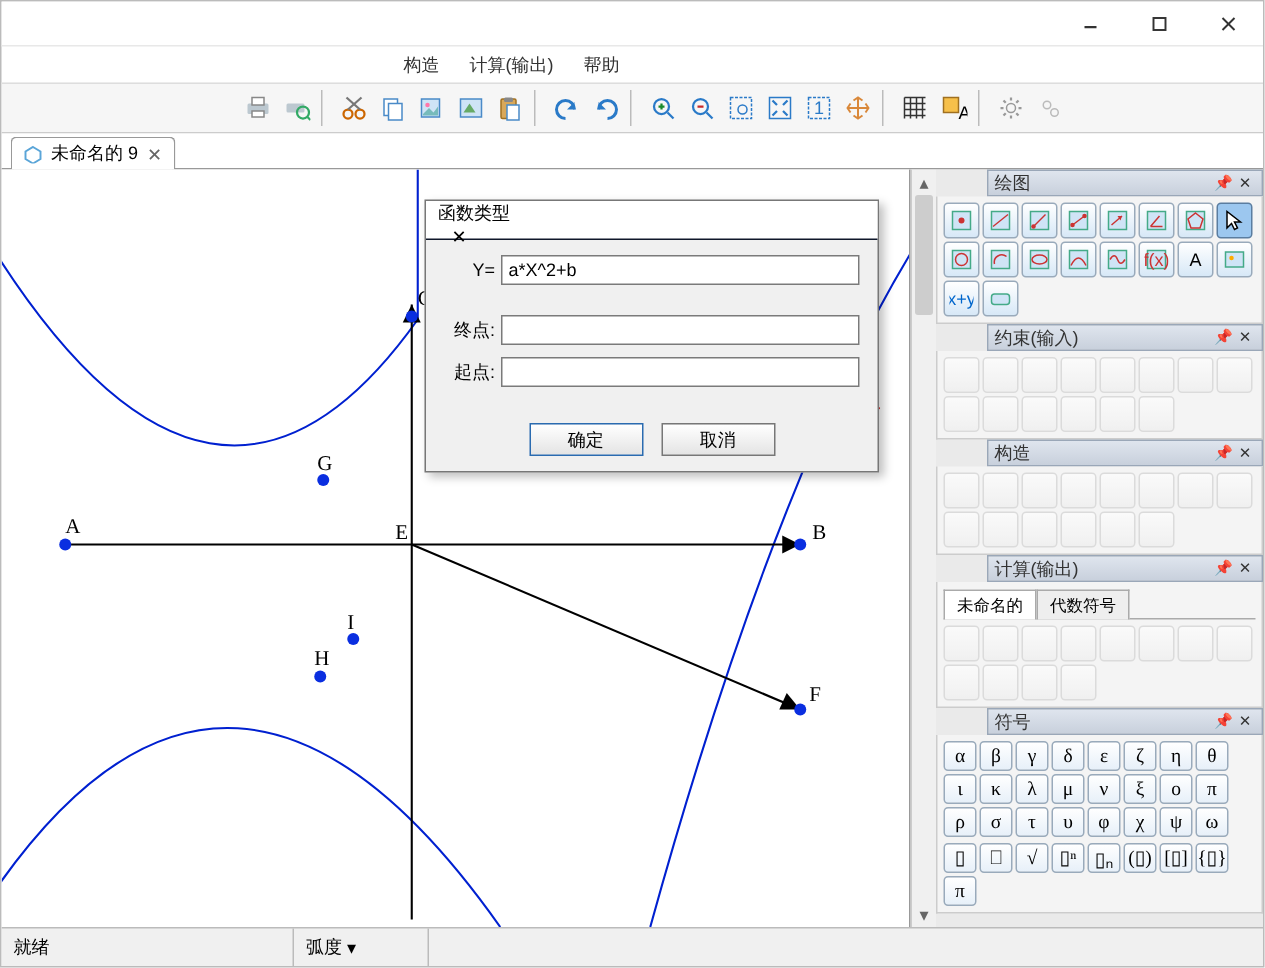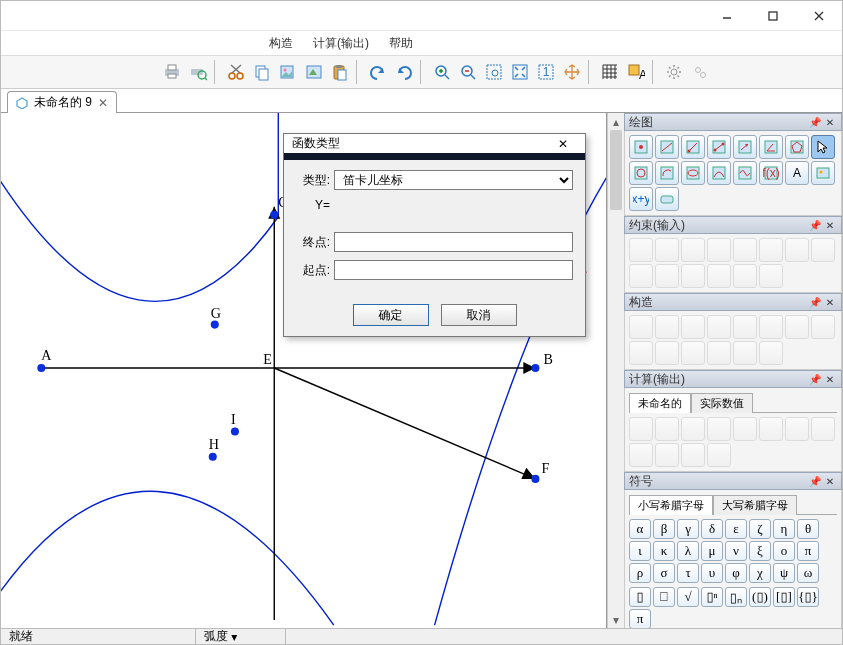"绘图" .panel-head { margin-left: none -> 34px }
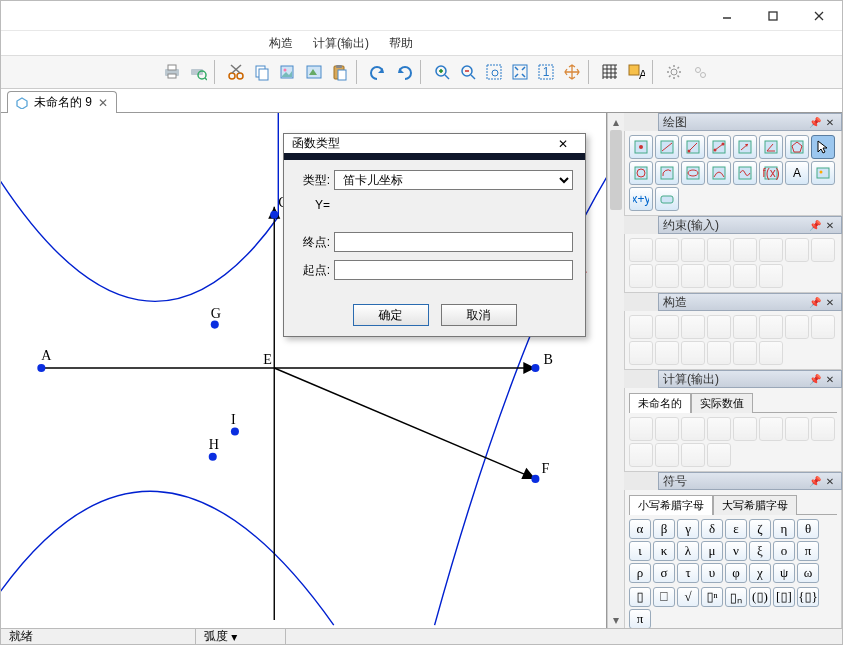"函数类型" .dlg-title { align-items: center -> none; border-bottom: 7px solid #0f172a -> 1px solid #0f172a; flex-direction: none -> column }
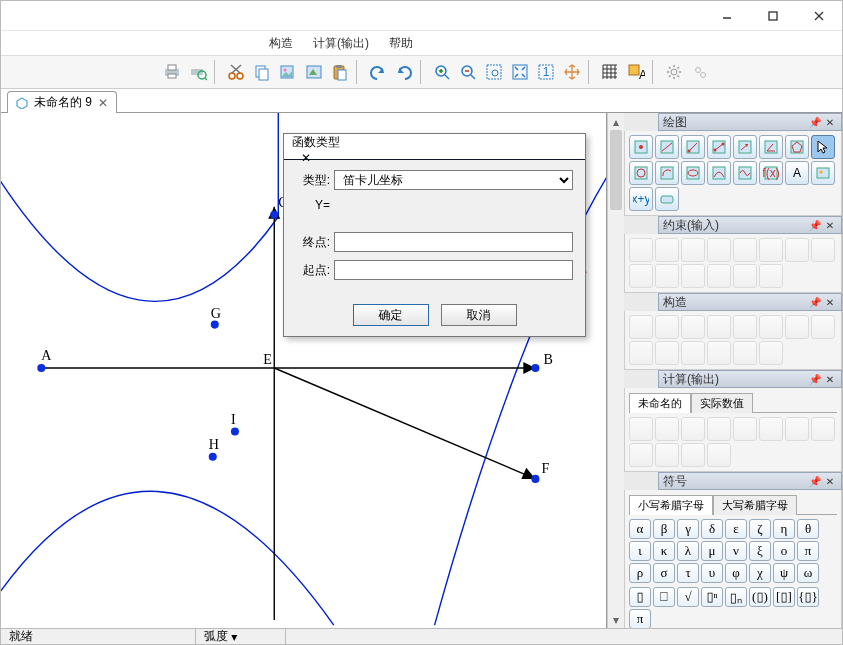"类型:" div.frow { html: <div> <label>类型:</label> <select> <option>笛卡儿坐标</option> </select> </div> -> none }
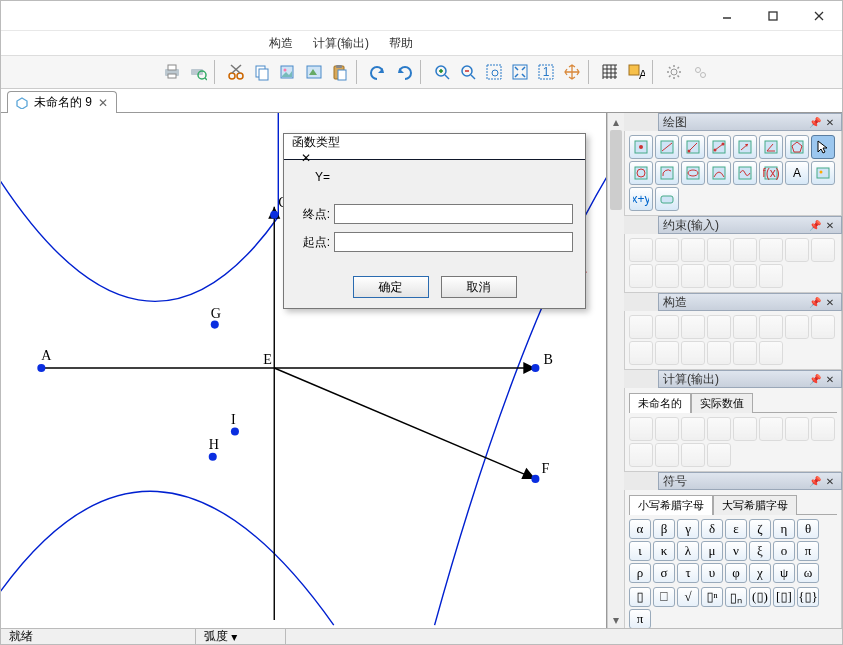"a*X^2+b" input { html: none -> <input> }
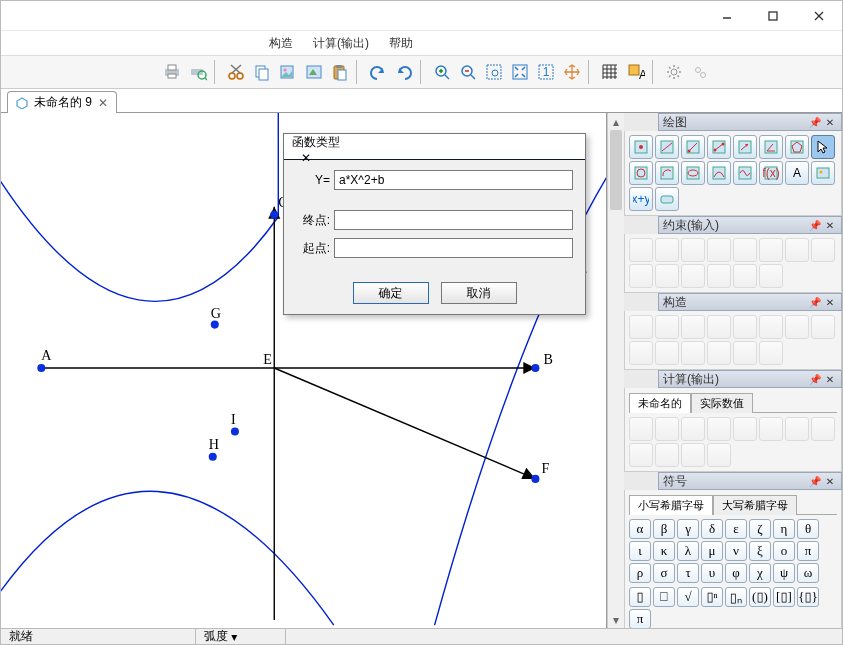"实际数值" div.minitab { text: 实际数值 -> 代数符号 }
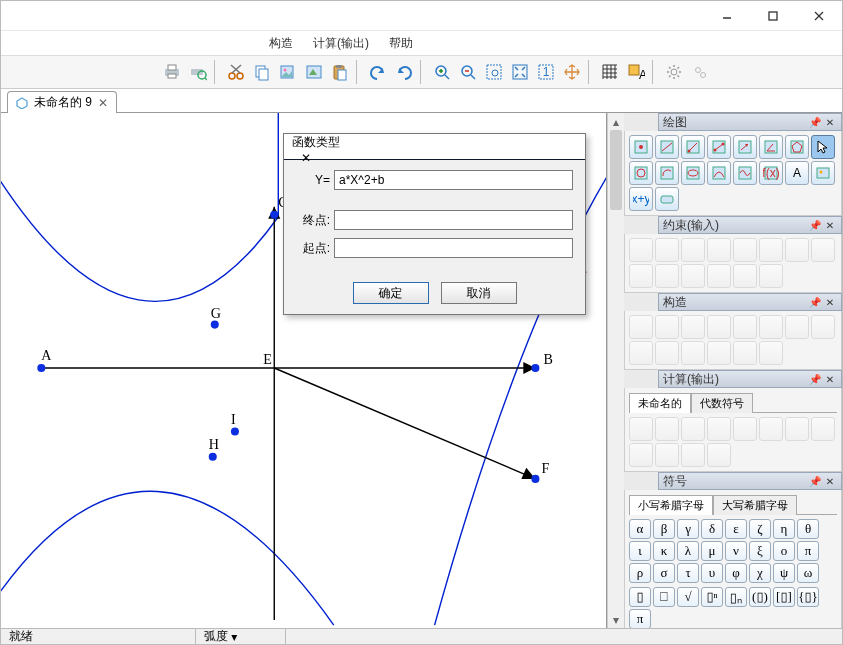"小写希腊字母" div.minitabs { html: <div> <div>小写希腊字母</div> <div>大写希腊字母</div> </div> -> none }
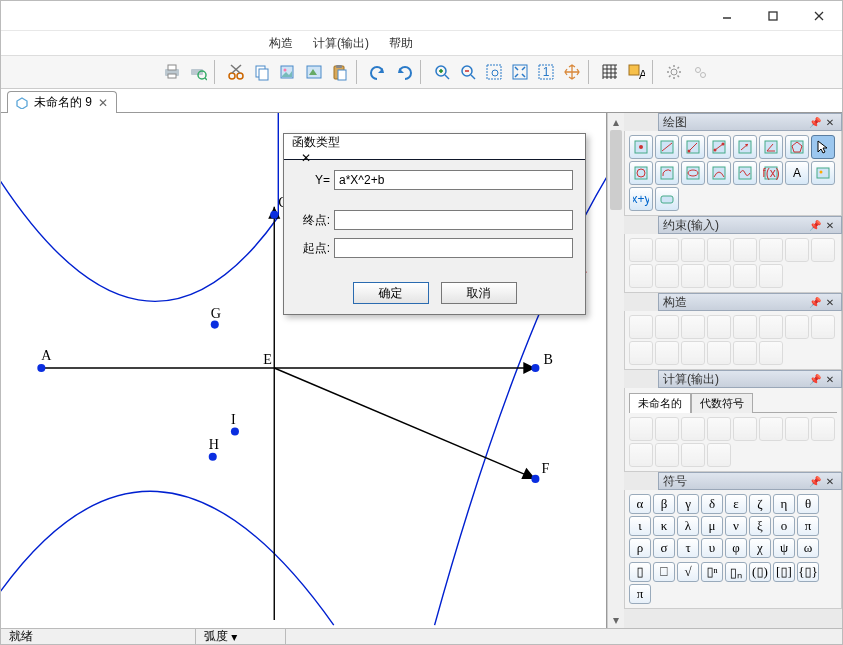"就绪" .statusbar { height: 16px -> 26px }
